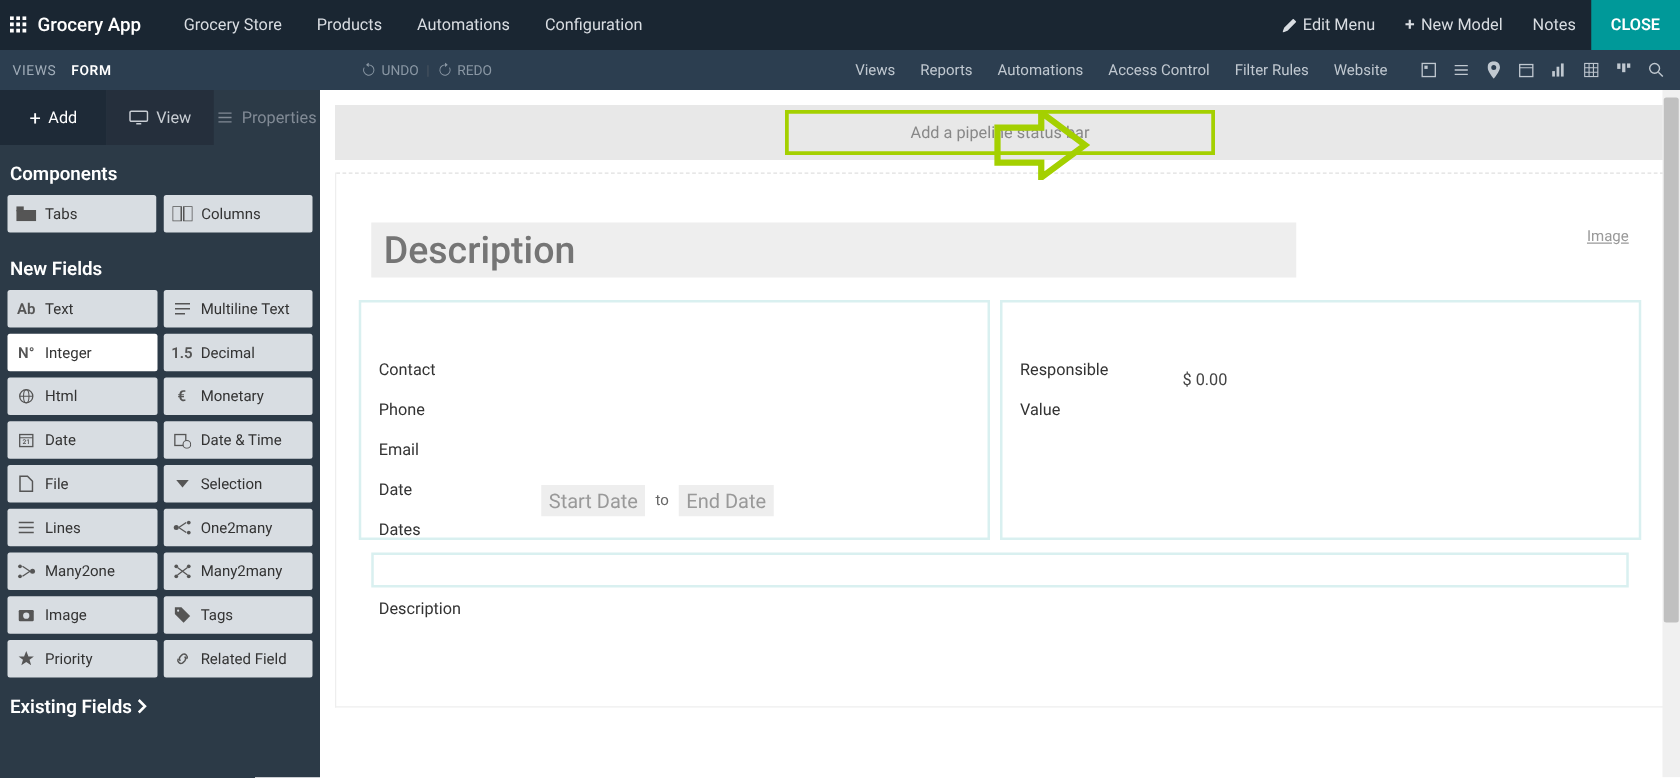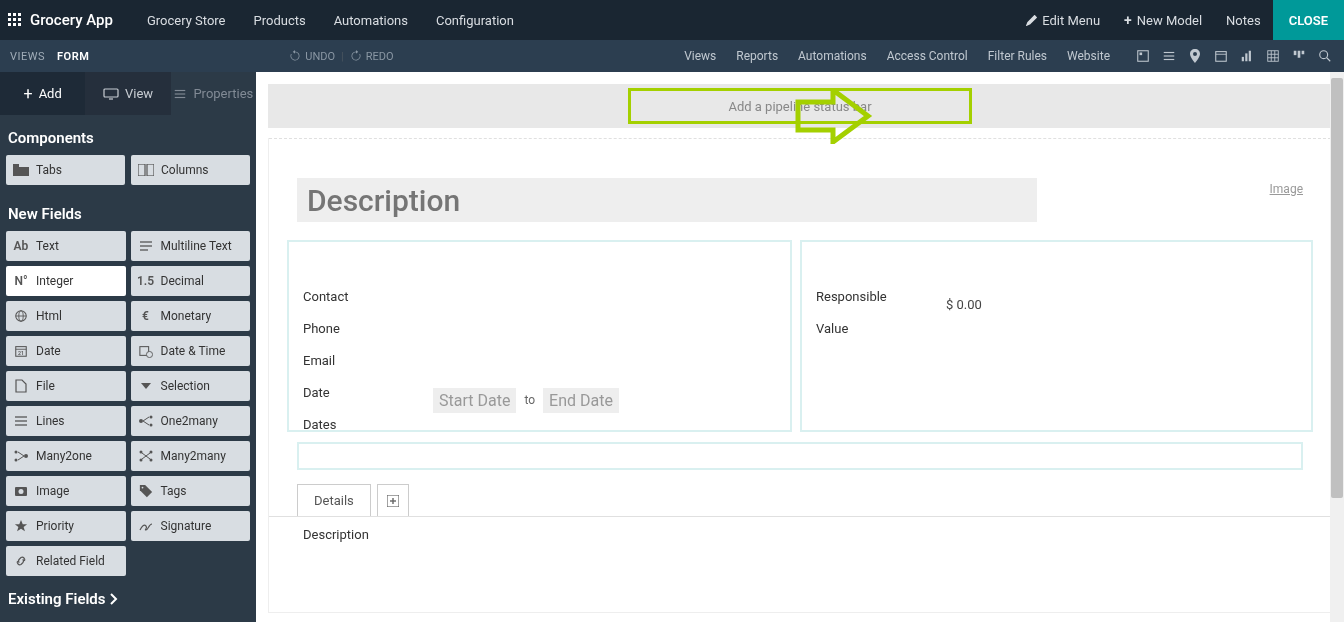"Details" div.tabs-row { html: <div> <div>Details</div> <div> <svg> <rect></rect> <line></line> <line></line> </svg> </div> </div> -> none }
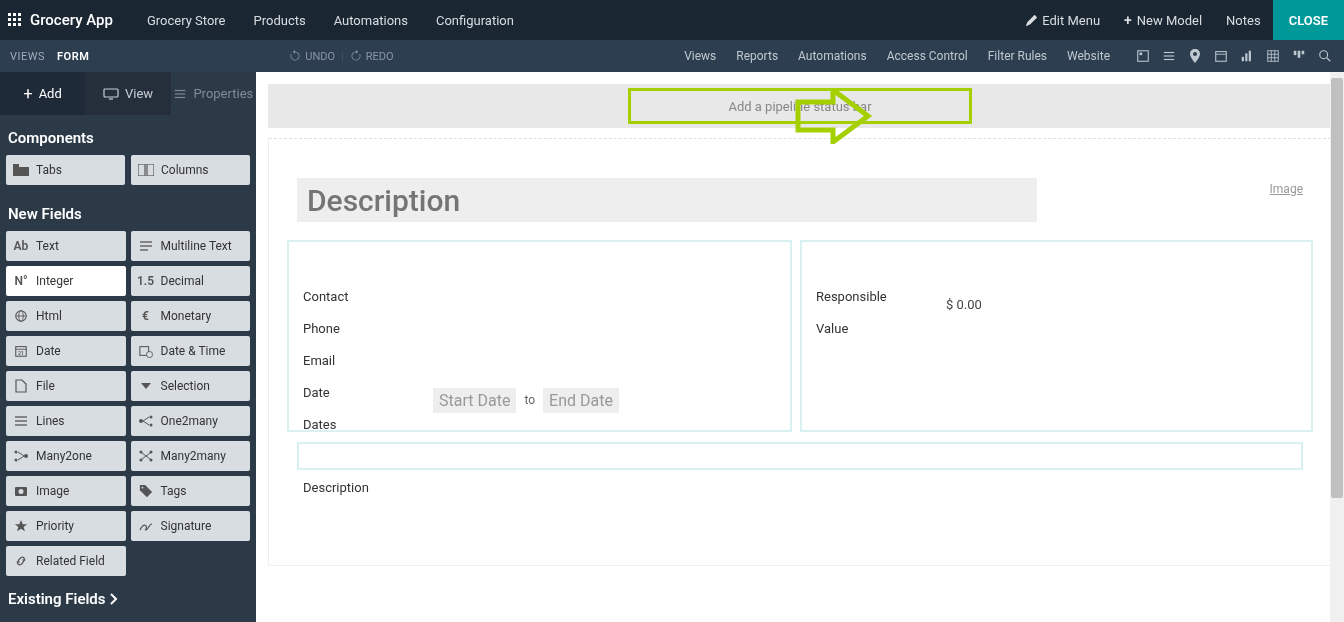"Signature" div.field-cell { html: <div> <div> <svg> <path></path> </svg> </div> <div>Signature</div> </div> -> none }
